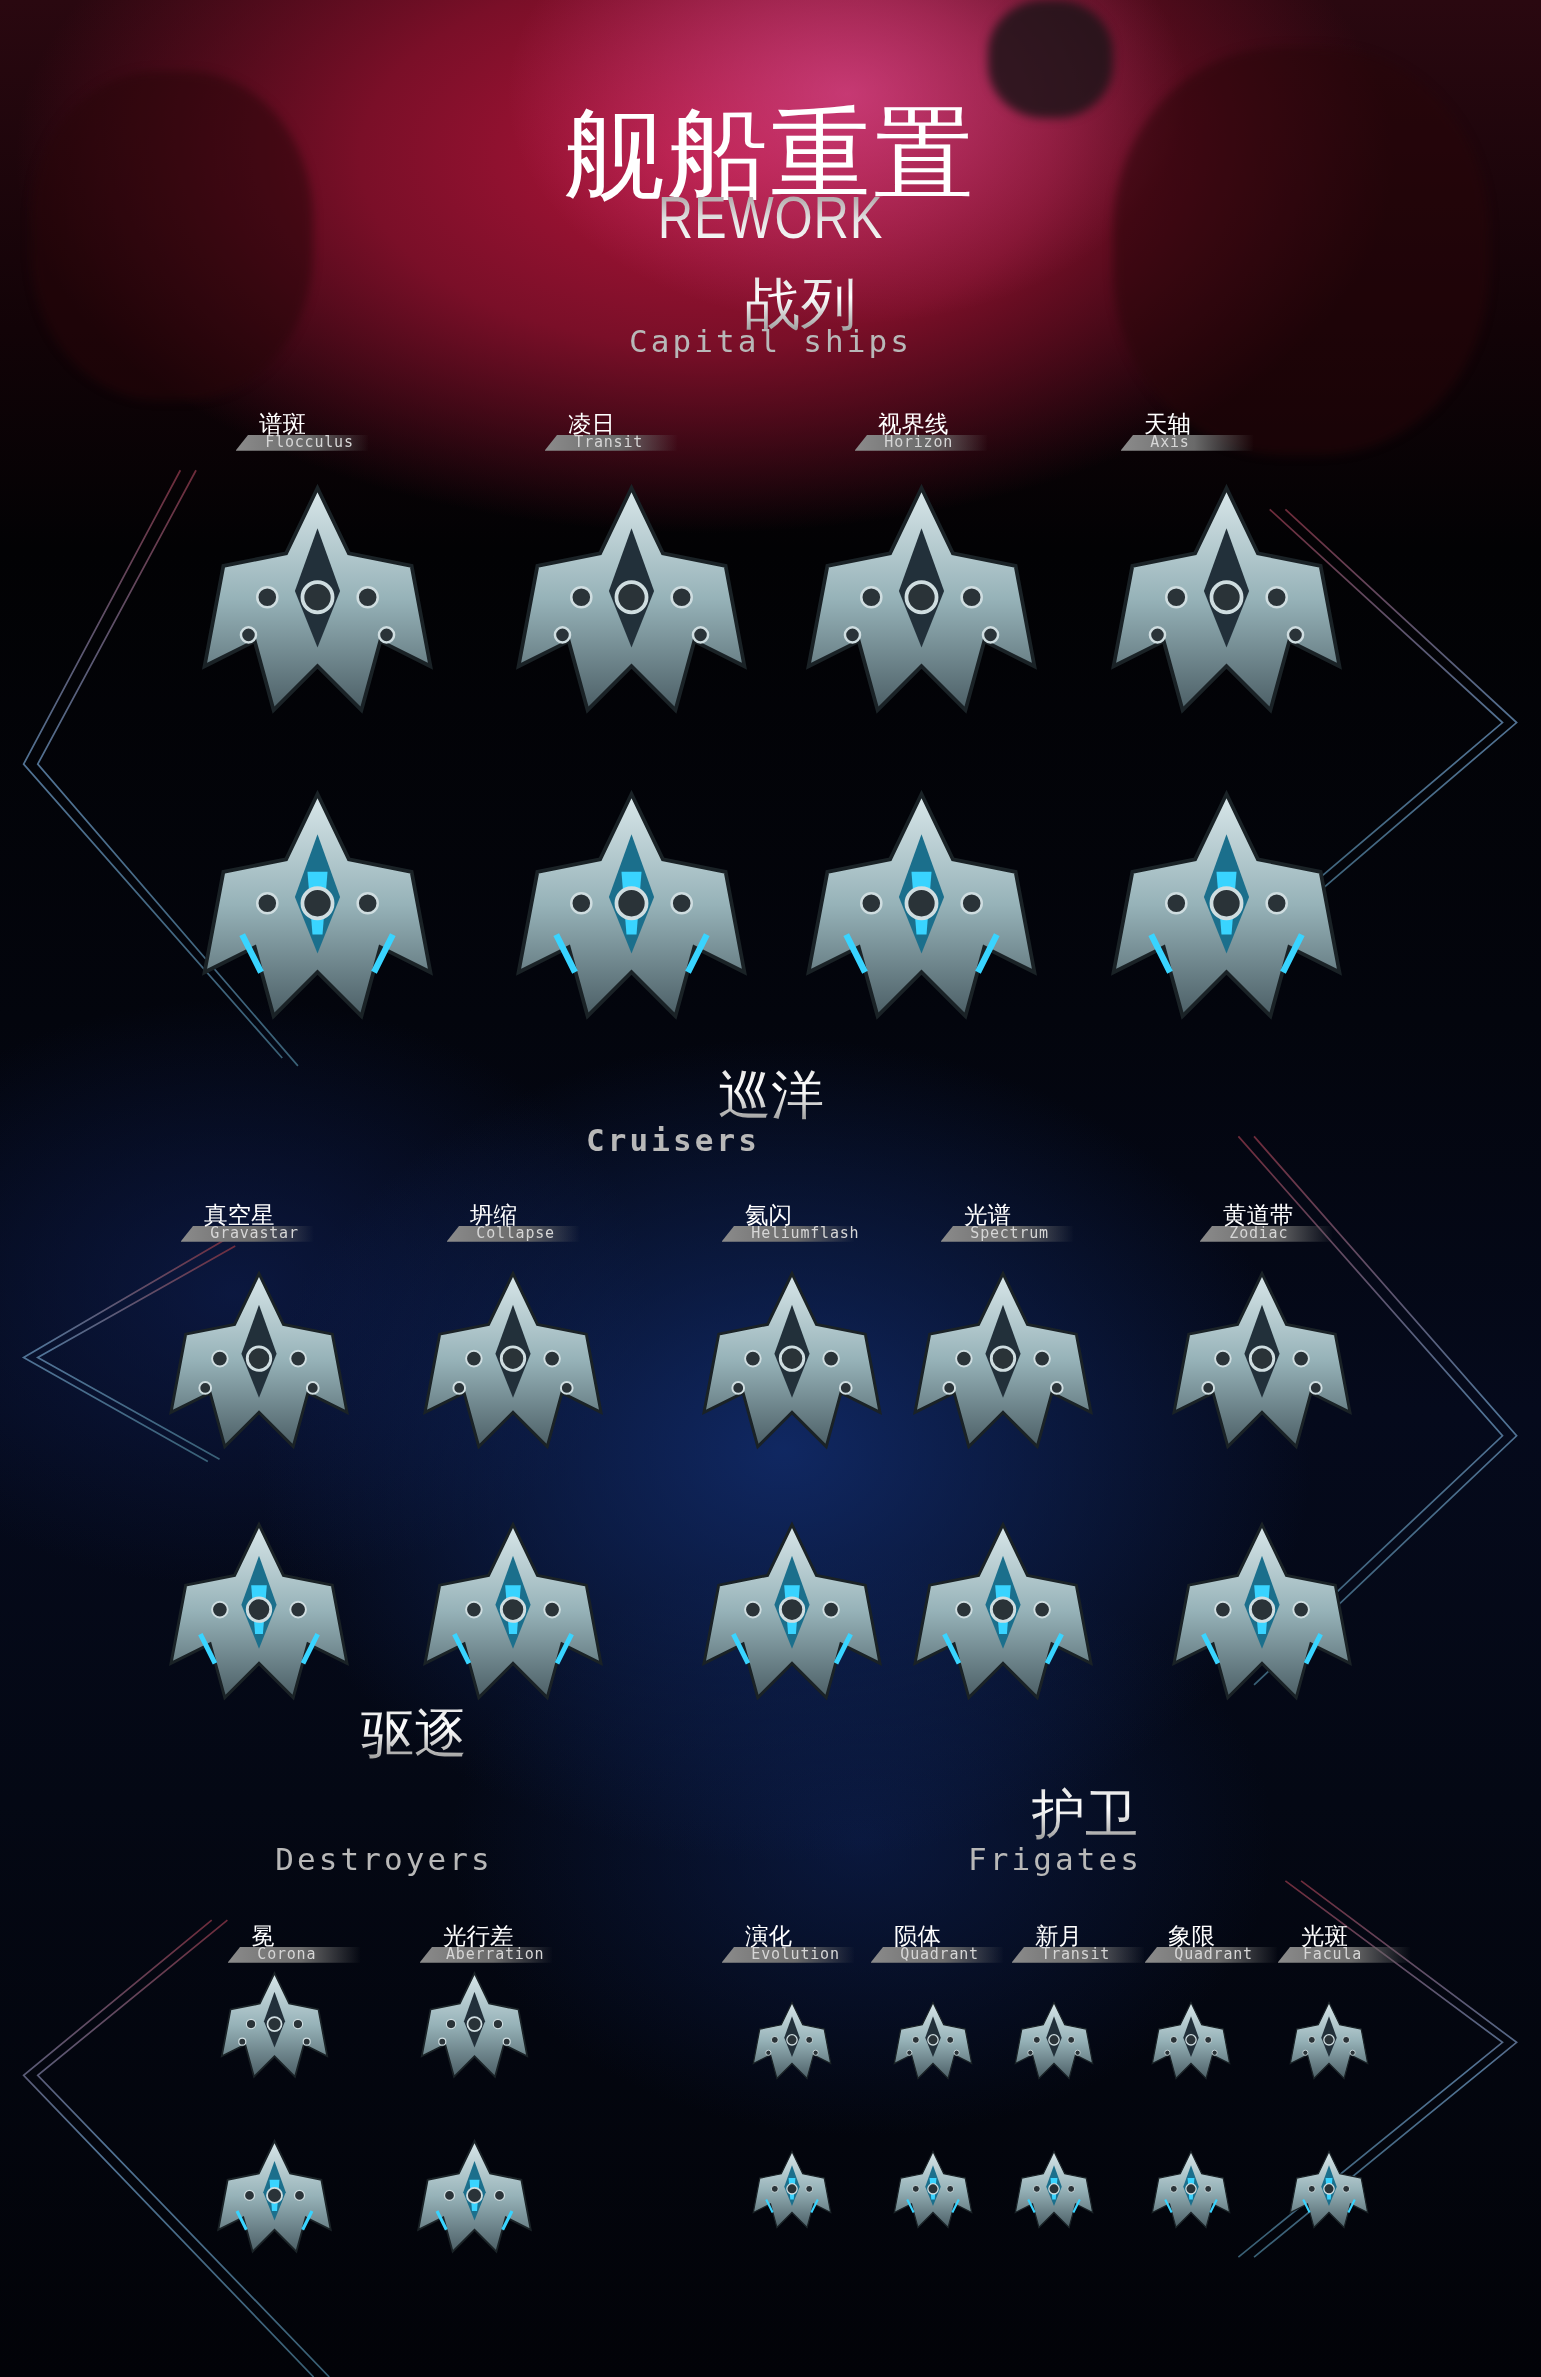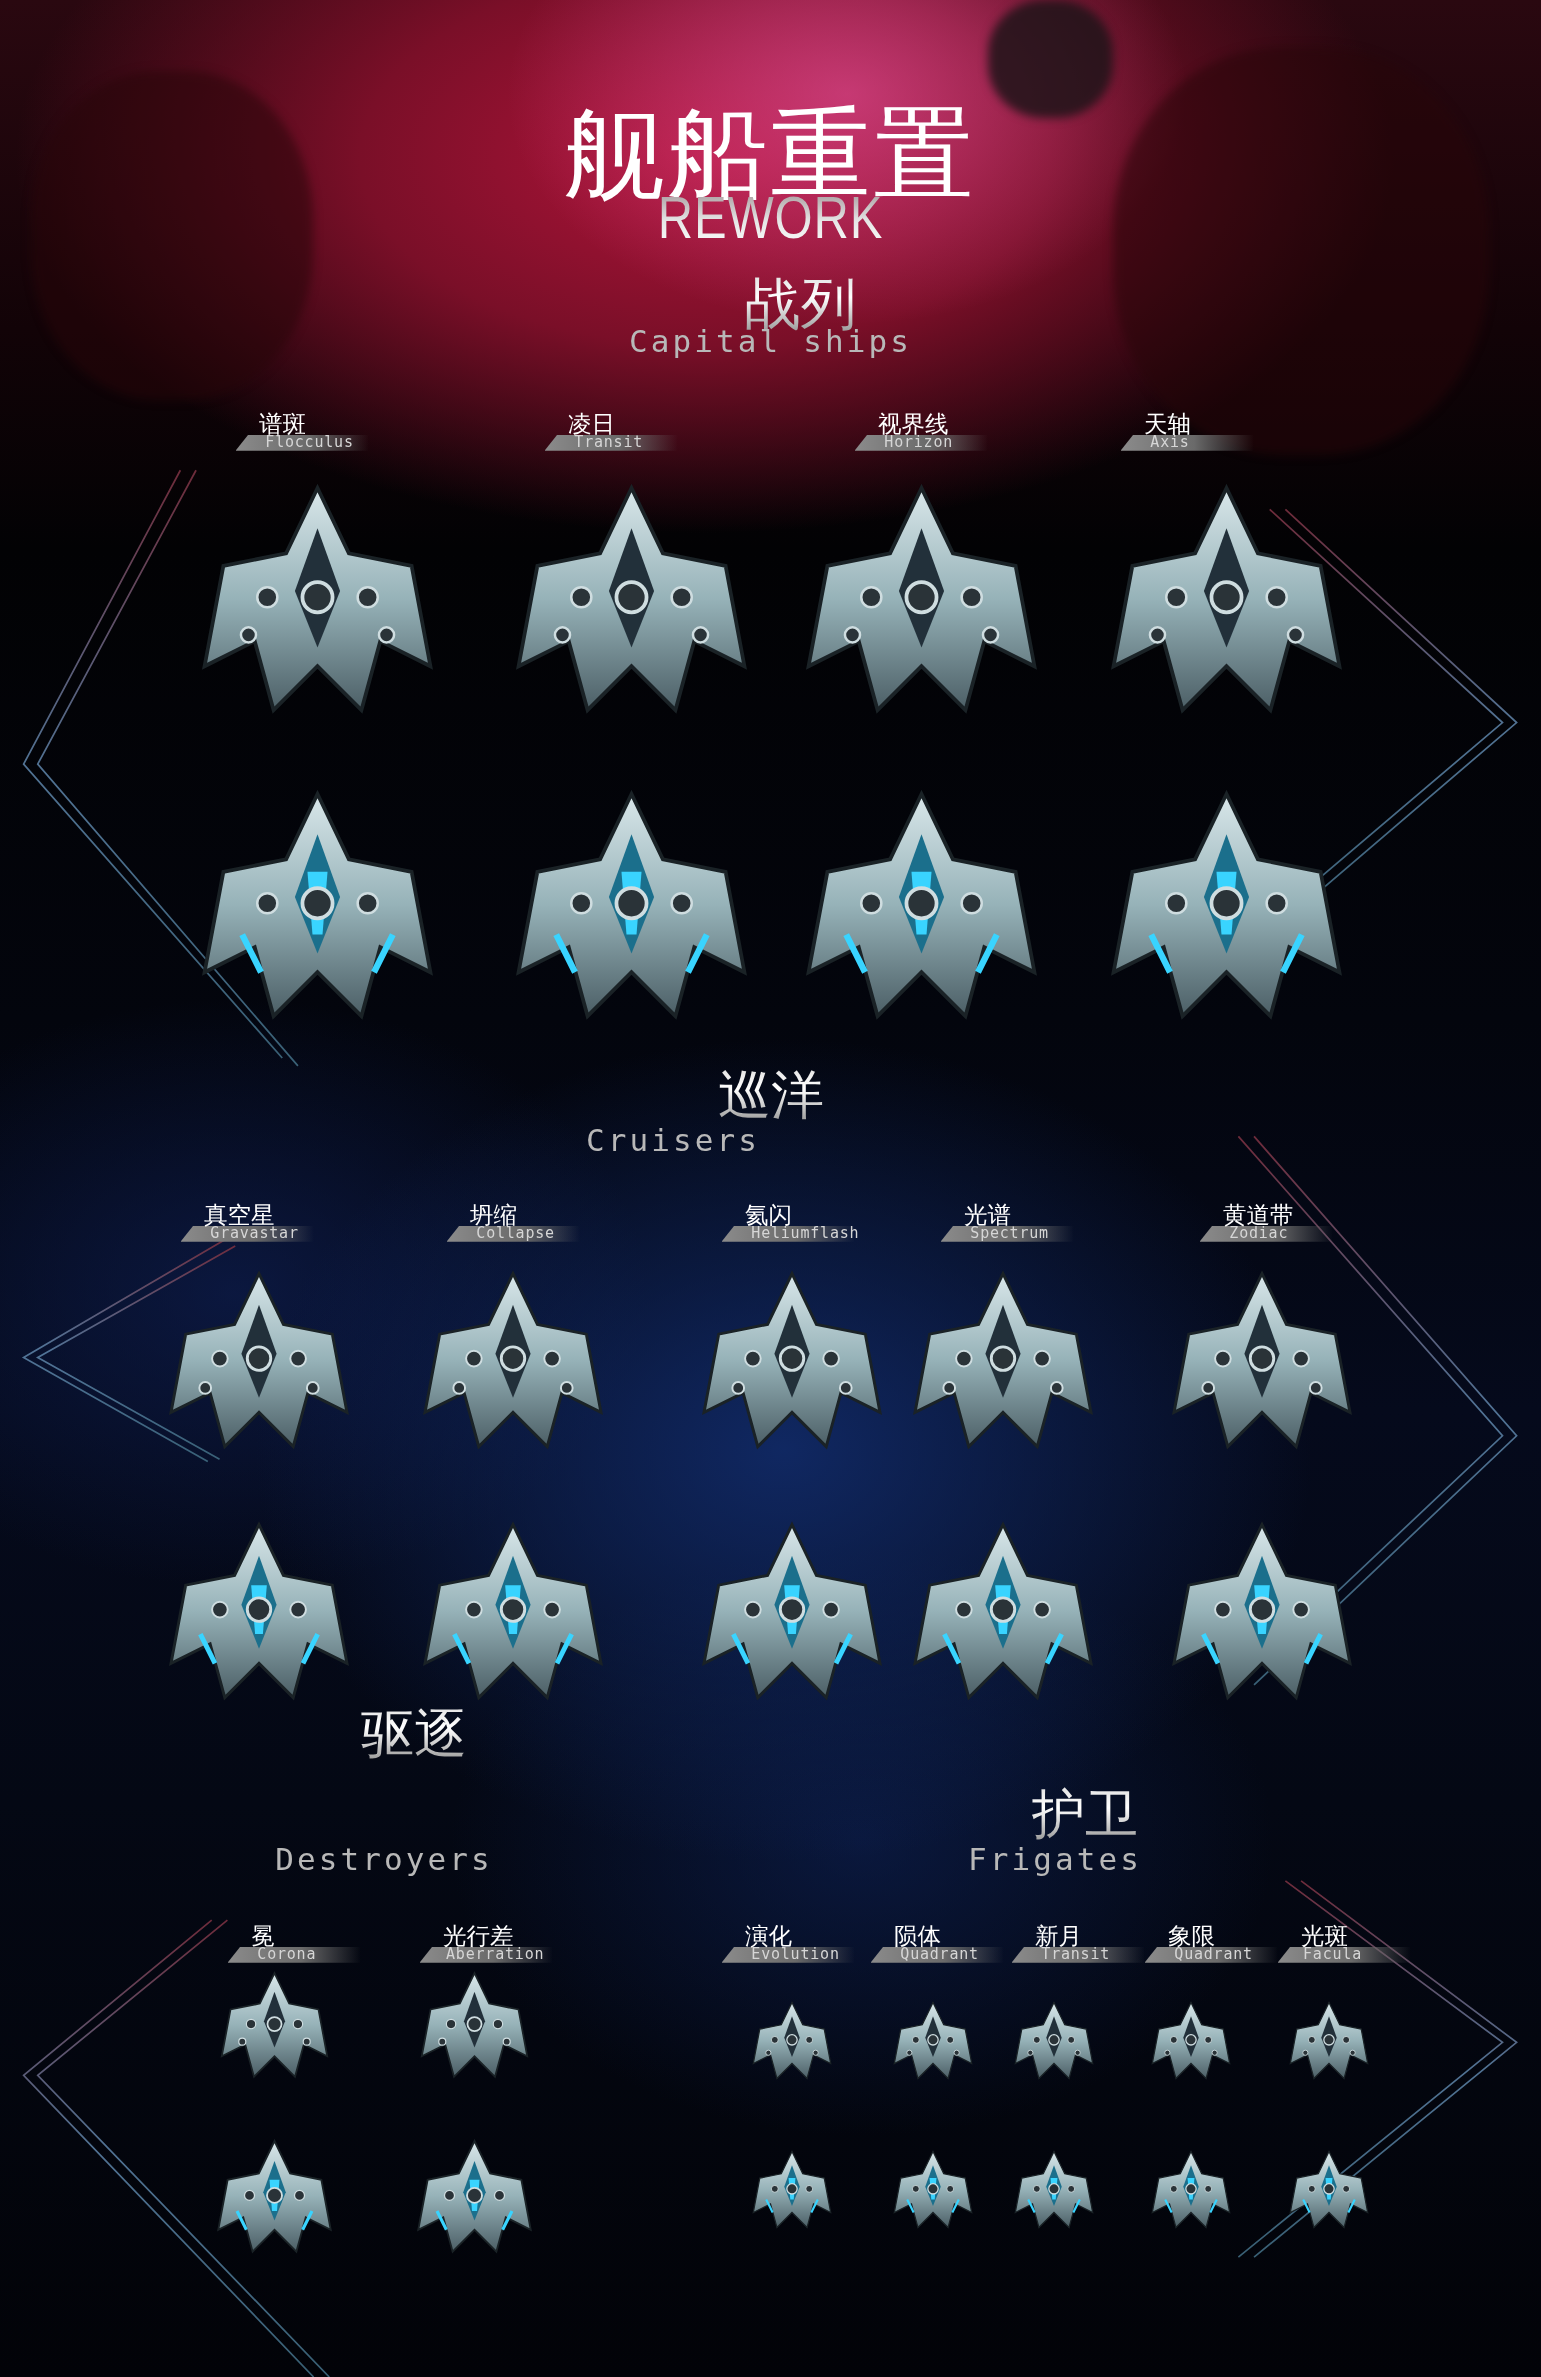"Cruisers" div.sec-en { font-weight: none -> bold }
